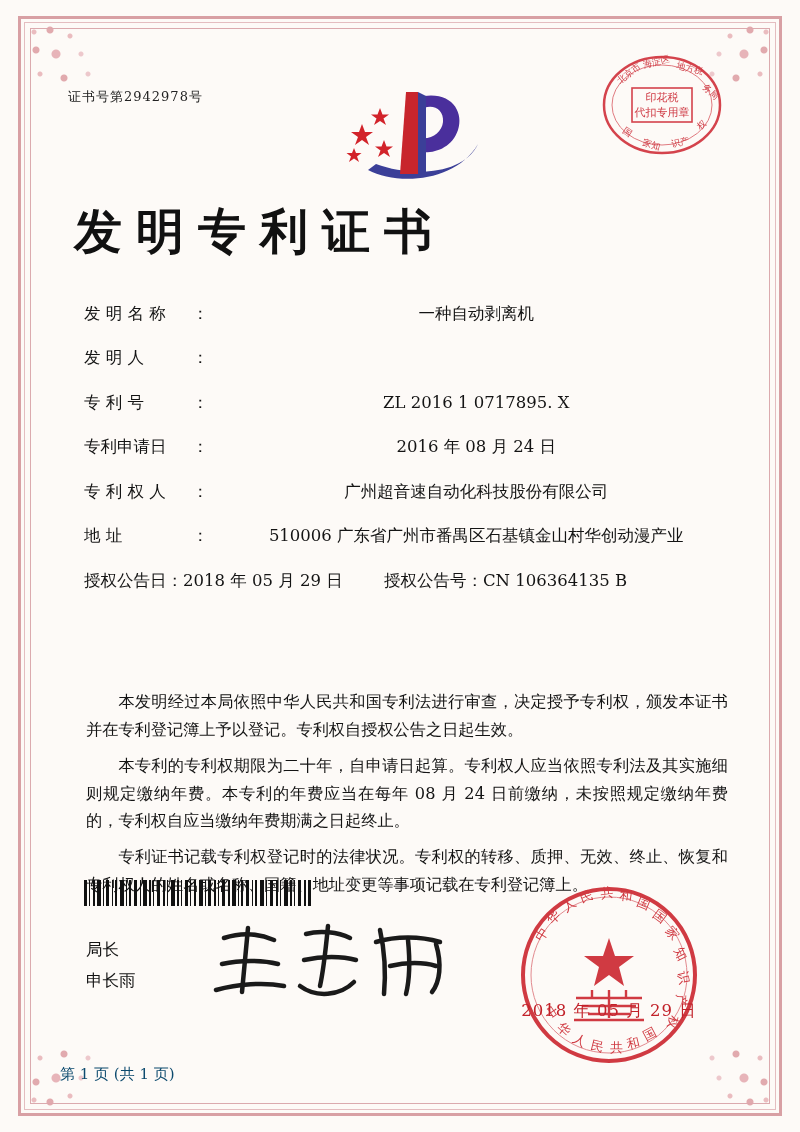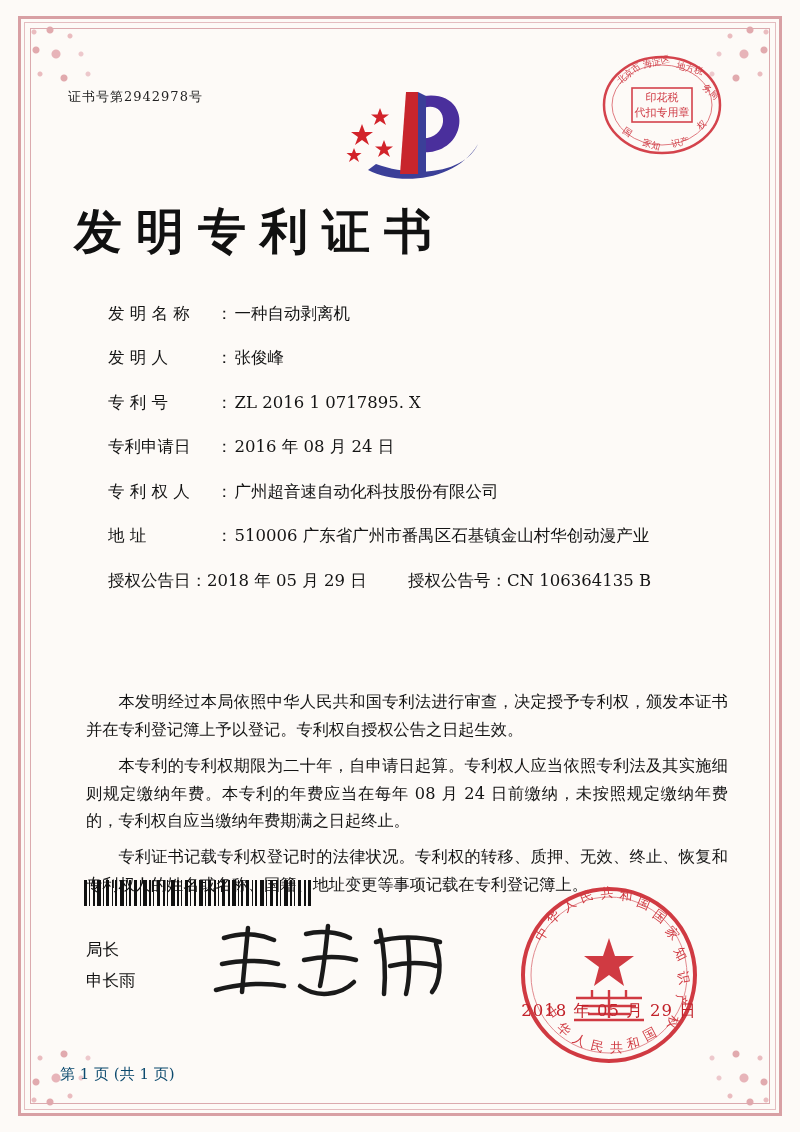"发 明 名 称" .fields { margin-left: 24px -> none }
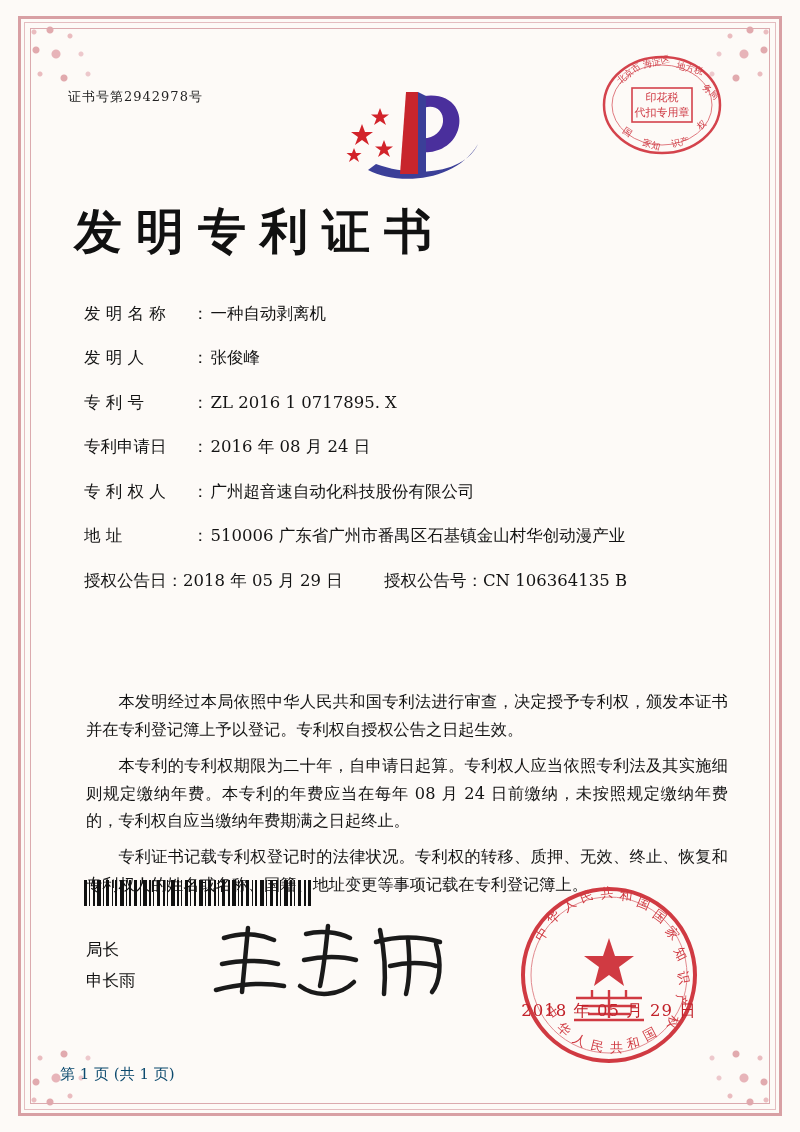"一种自动剥离机" .field .val { text-align: none -> center }
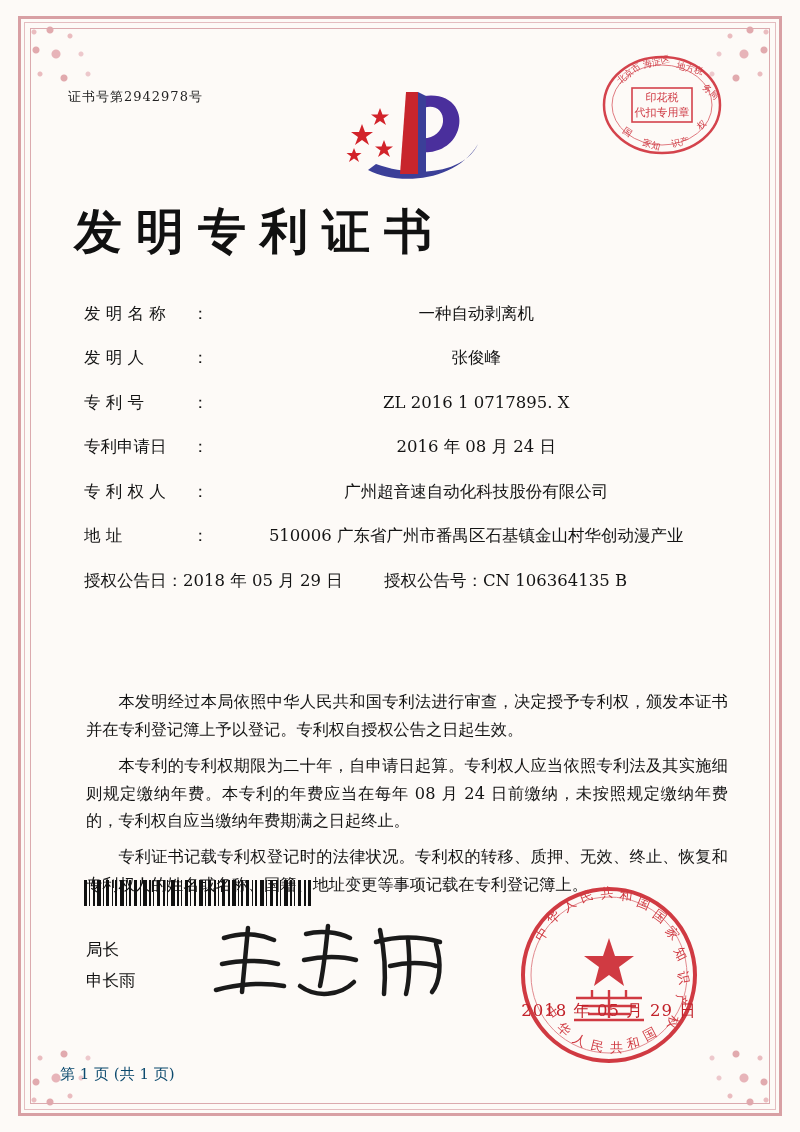"张俊峰" span.val { html: <span>张俊峰</span> -> none }
